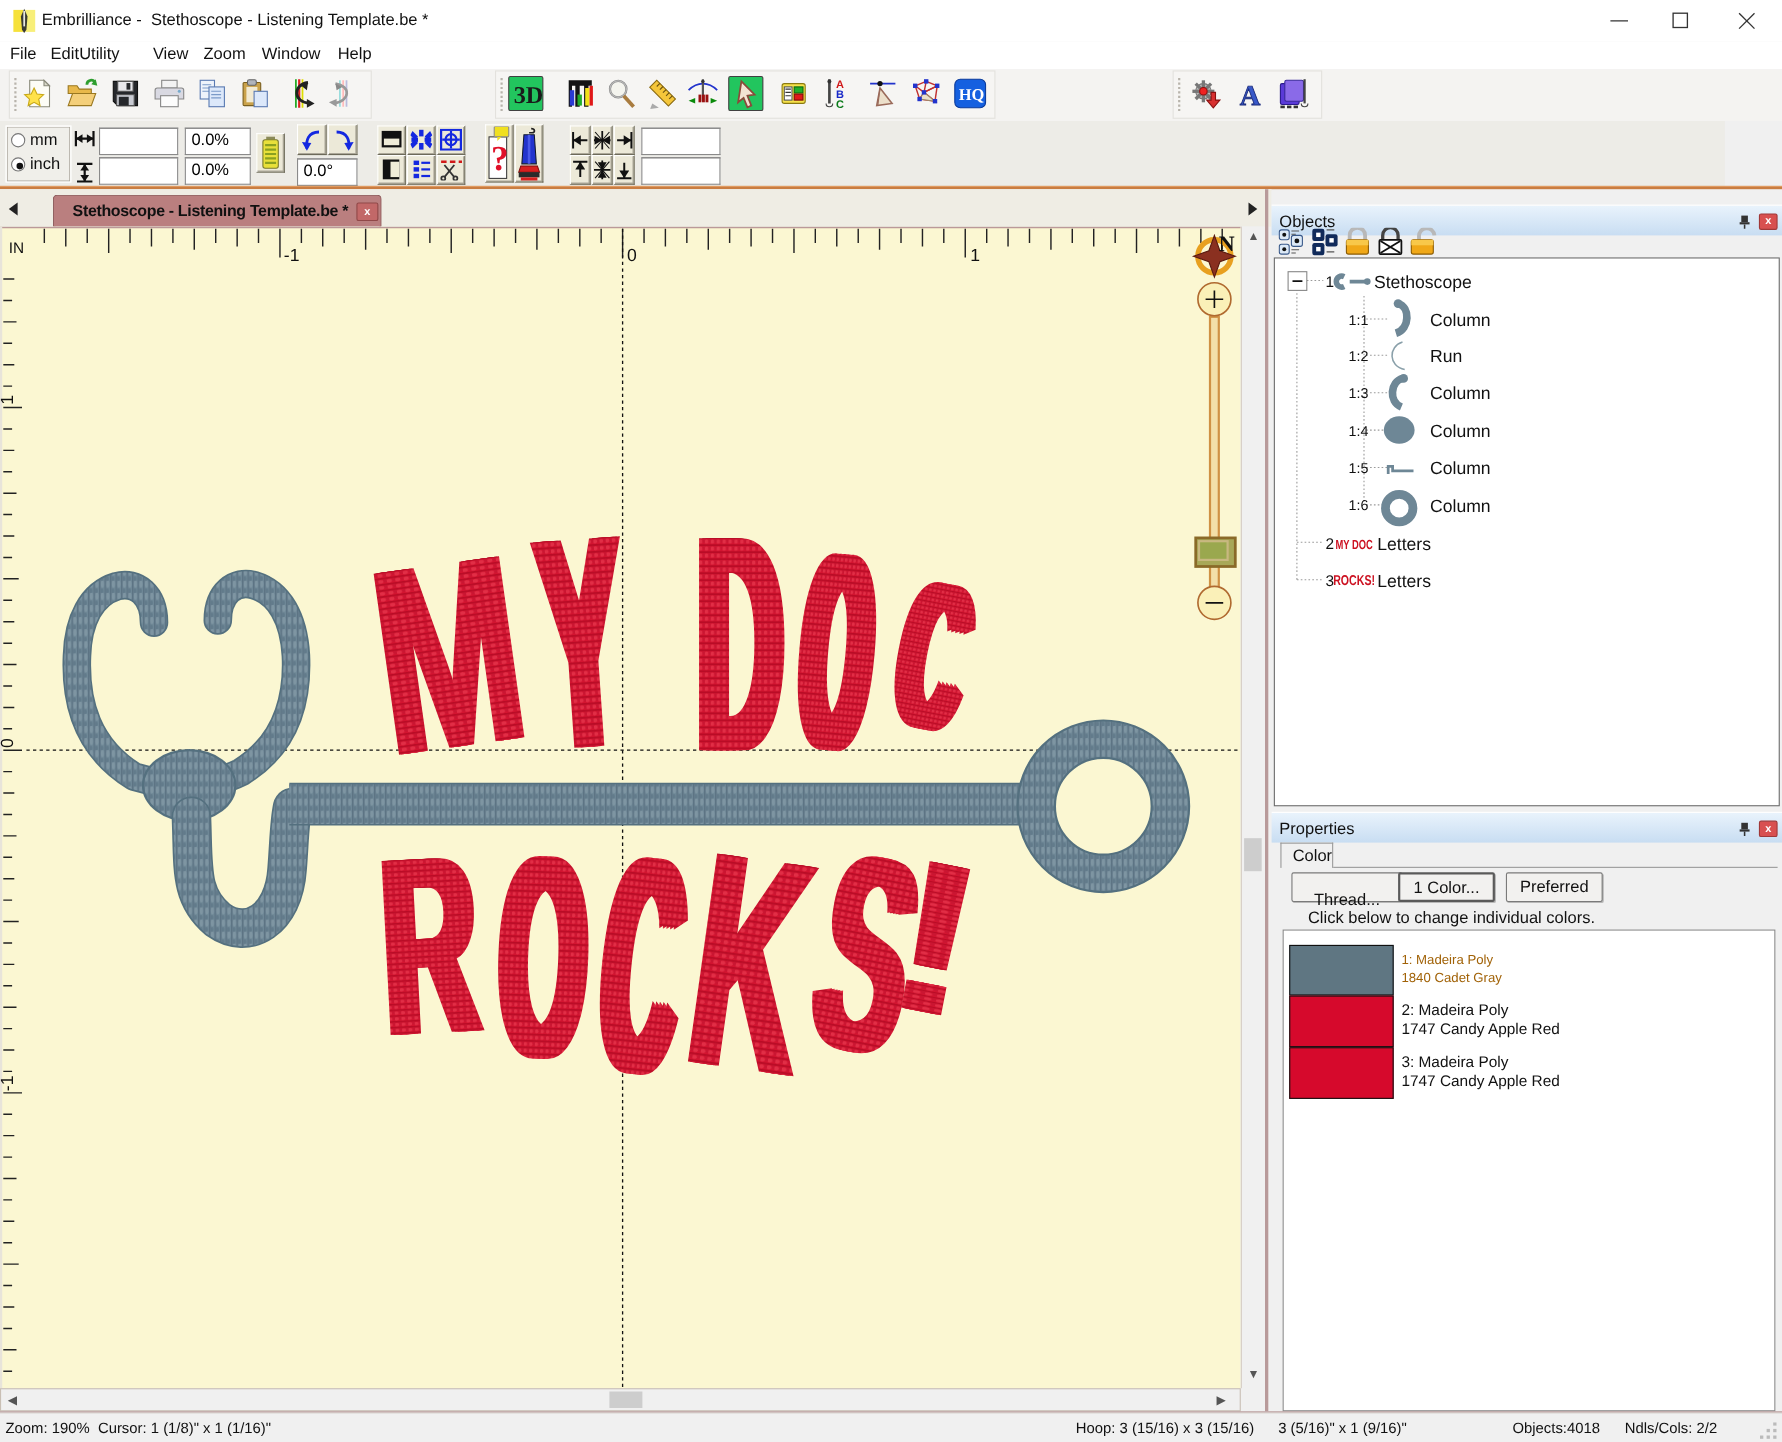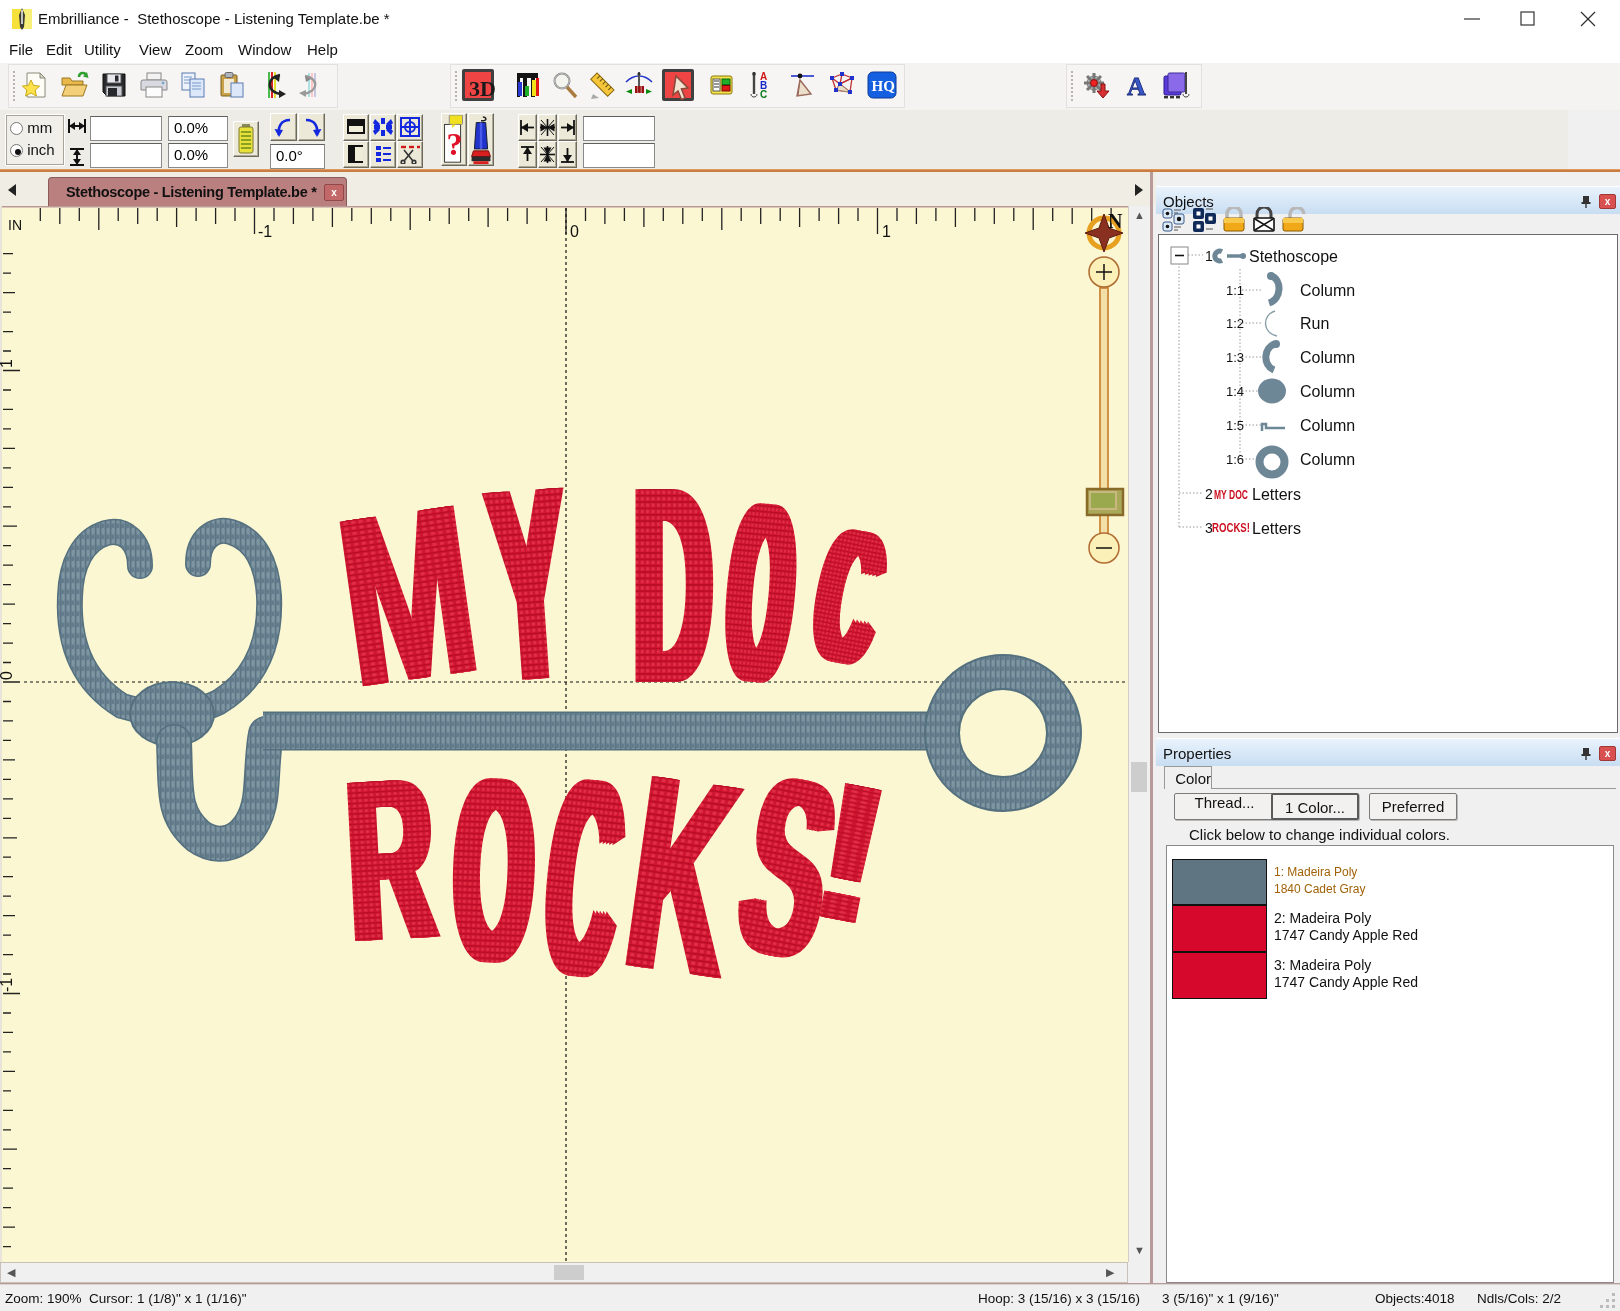"Utility" span { left: 84px -> 72px }
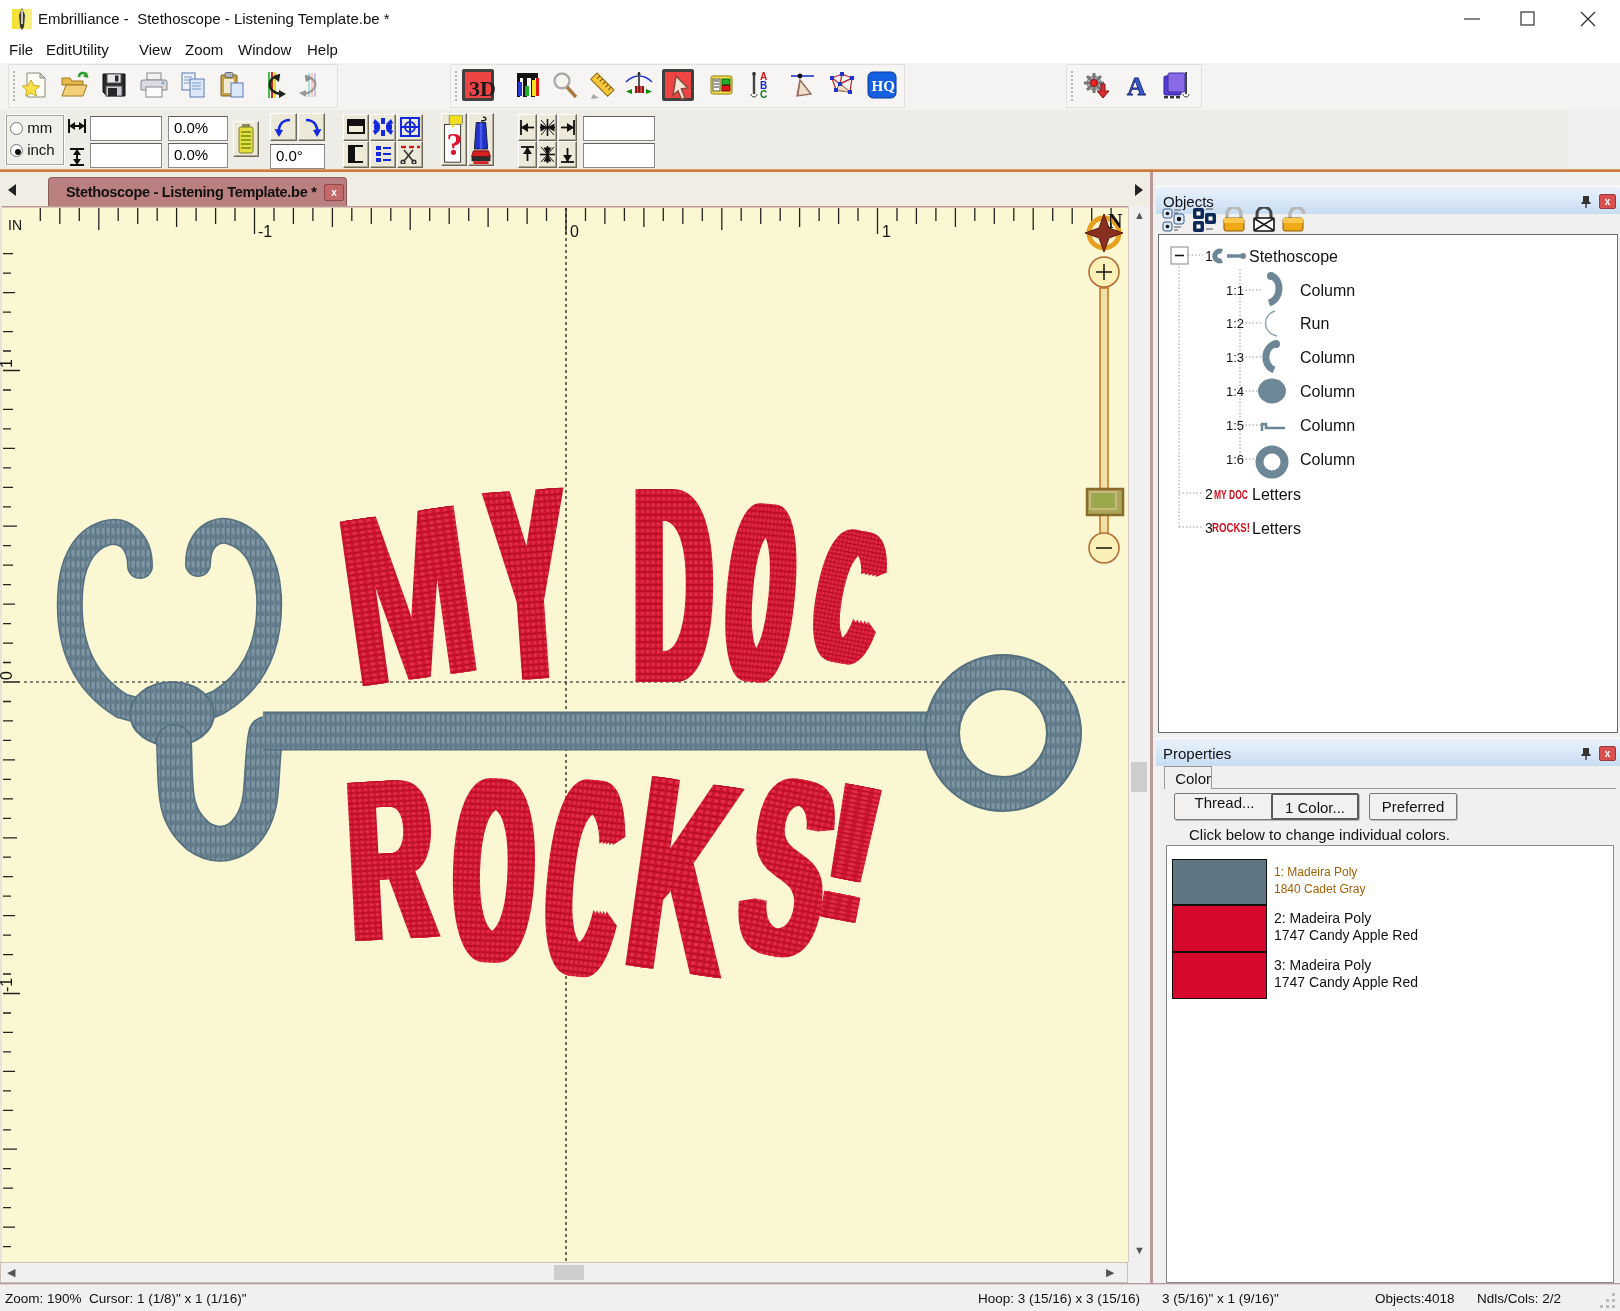"3D" .hl { background: #ef4444 -> #22c55e; border: 3px solid #404040 -> 1px solid #404040 }
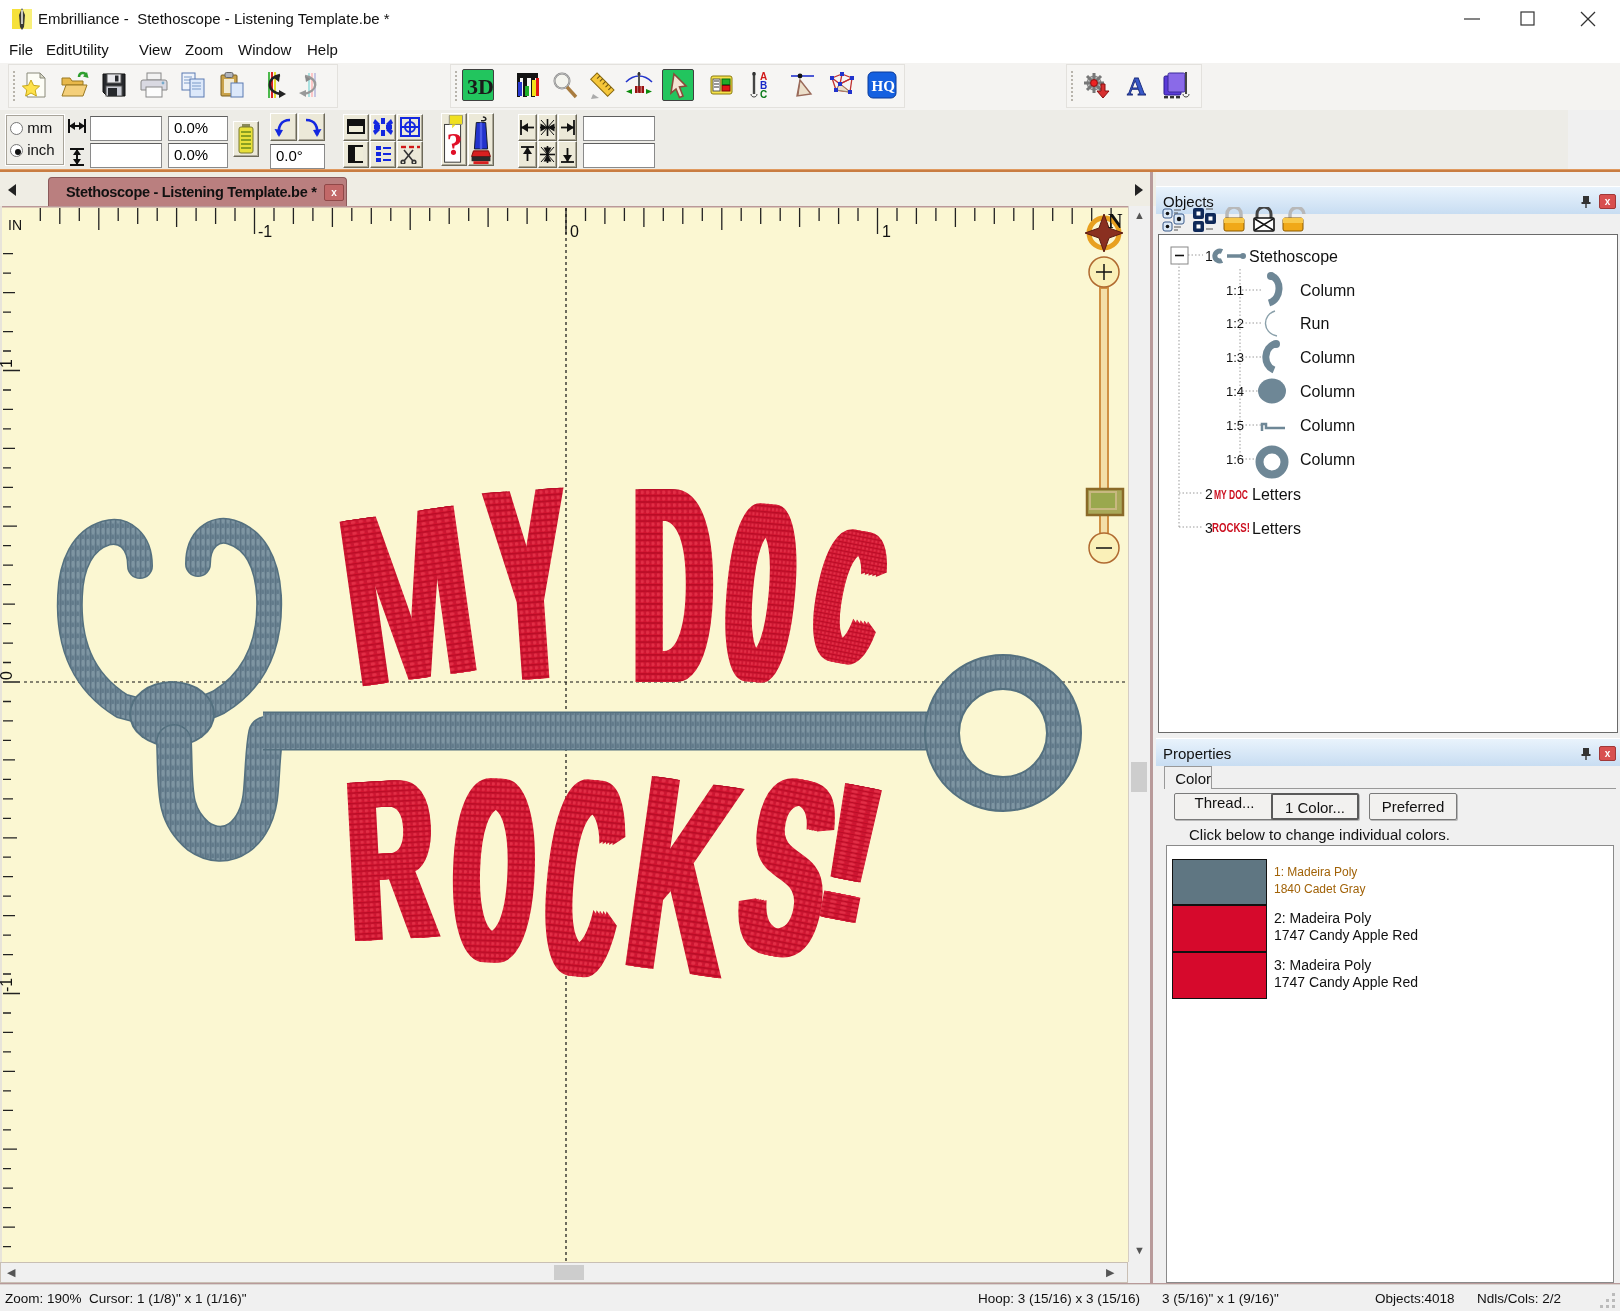"Thread..." div { padding-top: 0 -> 16px }
